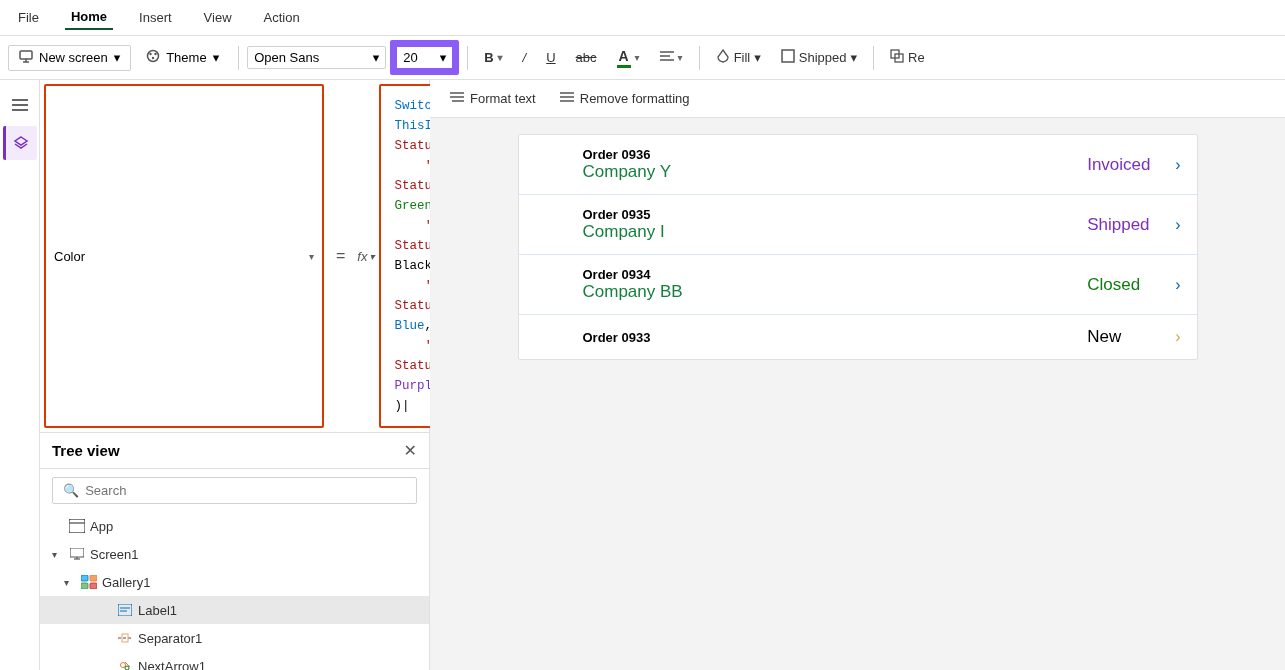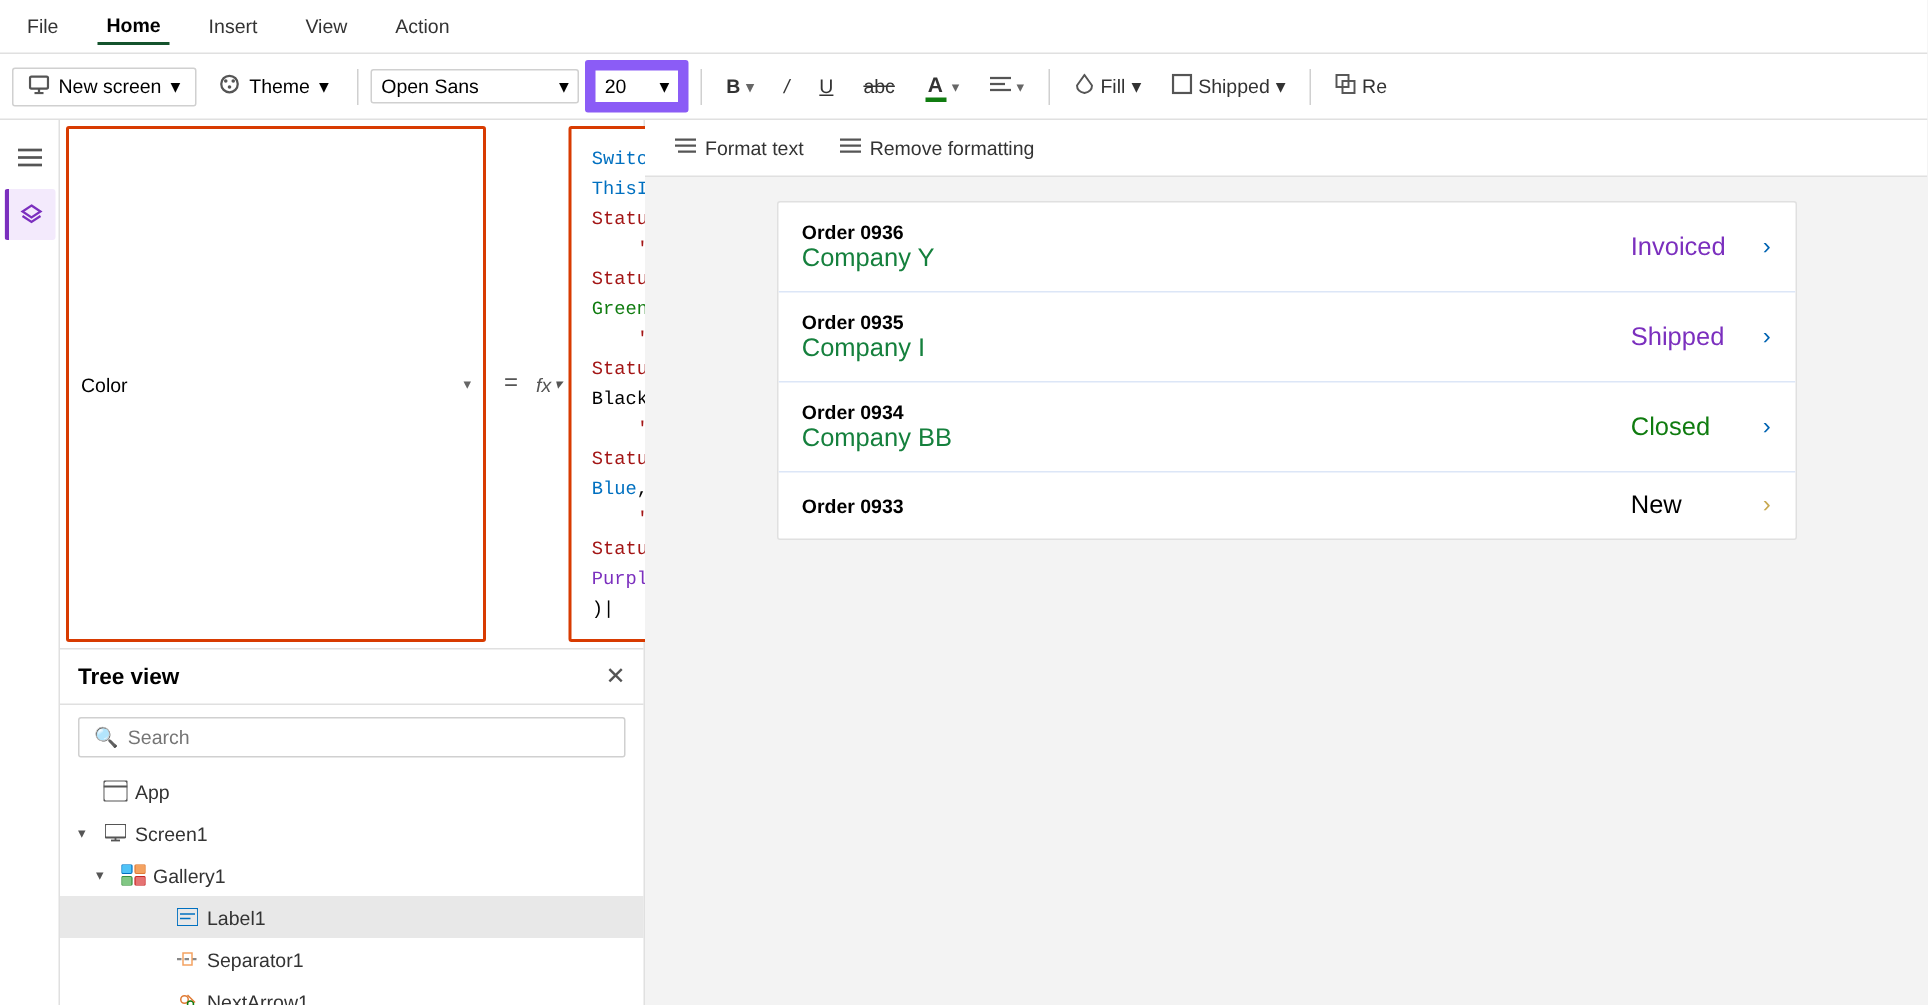"Order 0936" .order-info { margin-left: none -> 48px }
